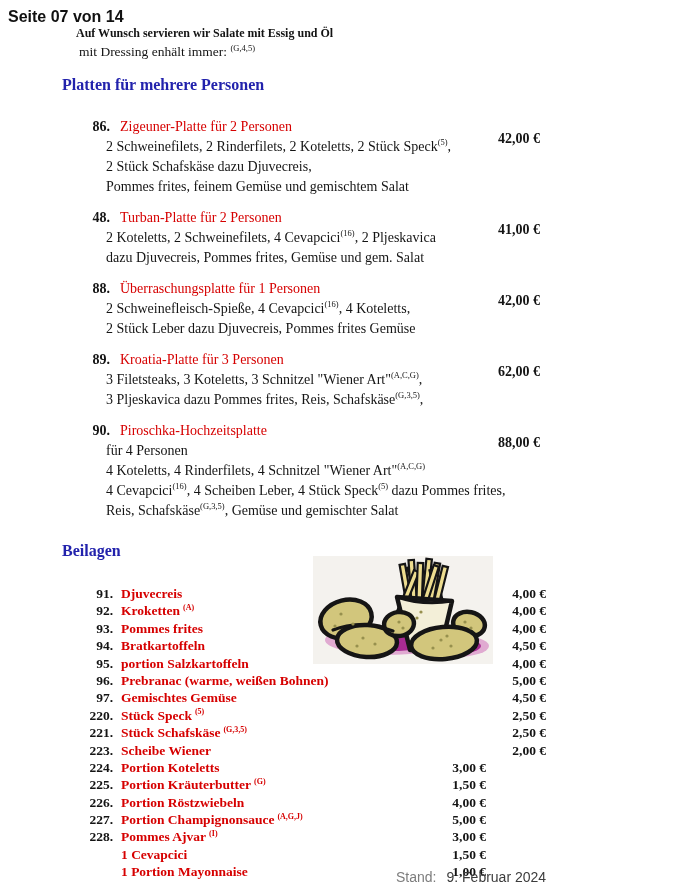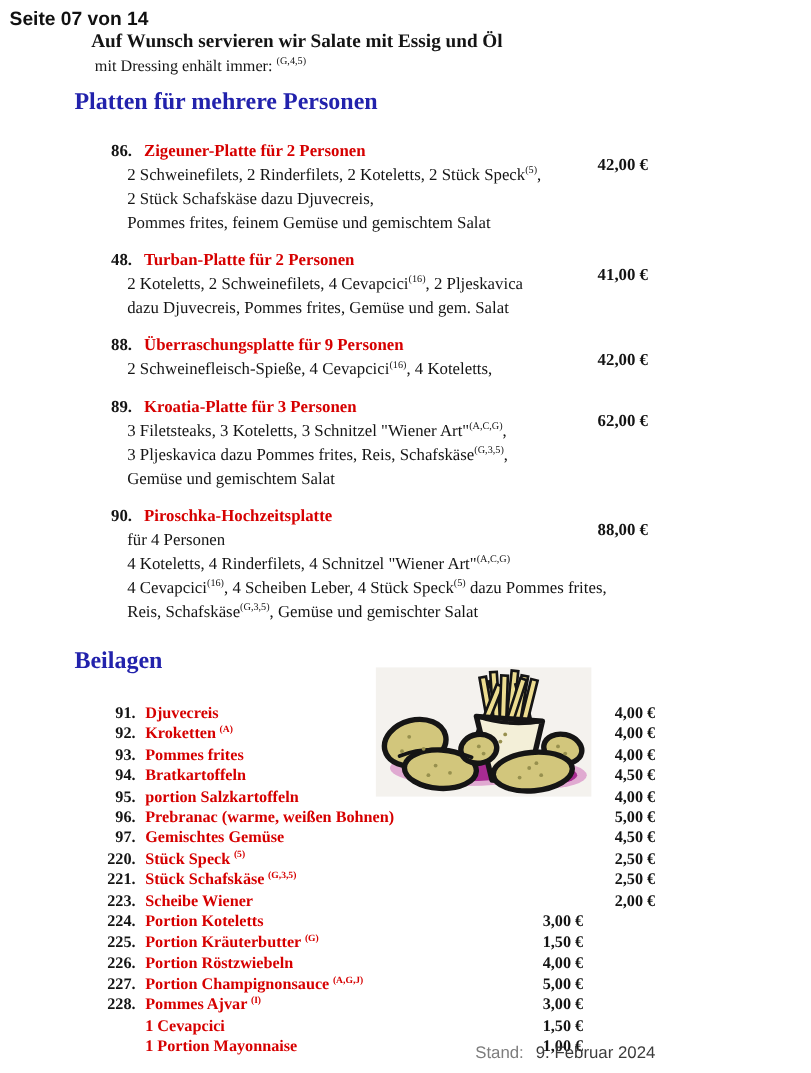"Auf Wunsch servieren wir Salate" .header-line1 { font-size: 16px -> 12px }
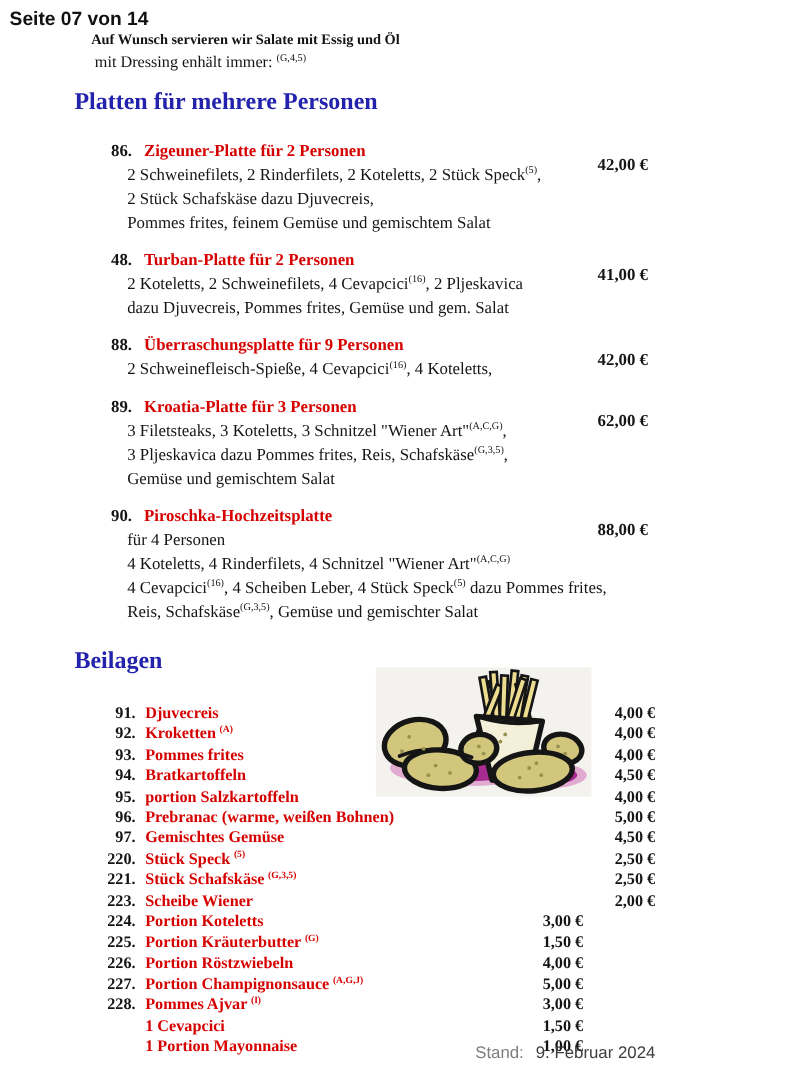"Platten für mehrere Personen" .section-title { font-size: 20px -> 16px }
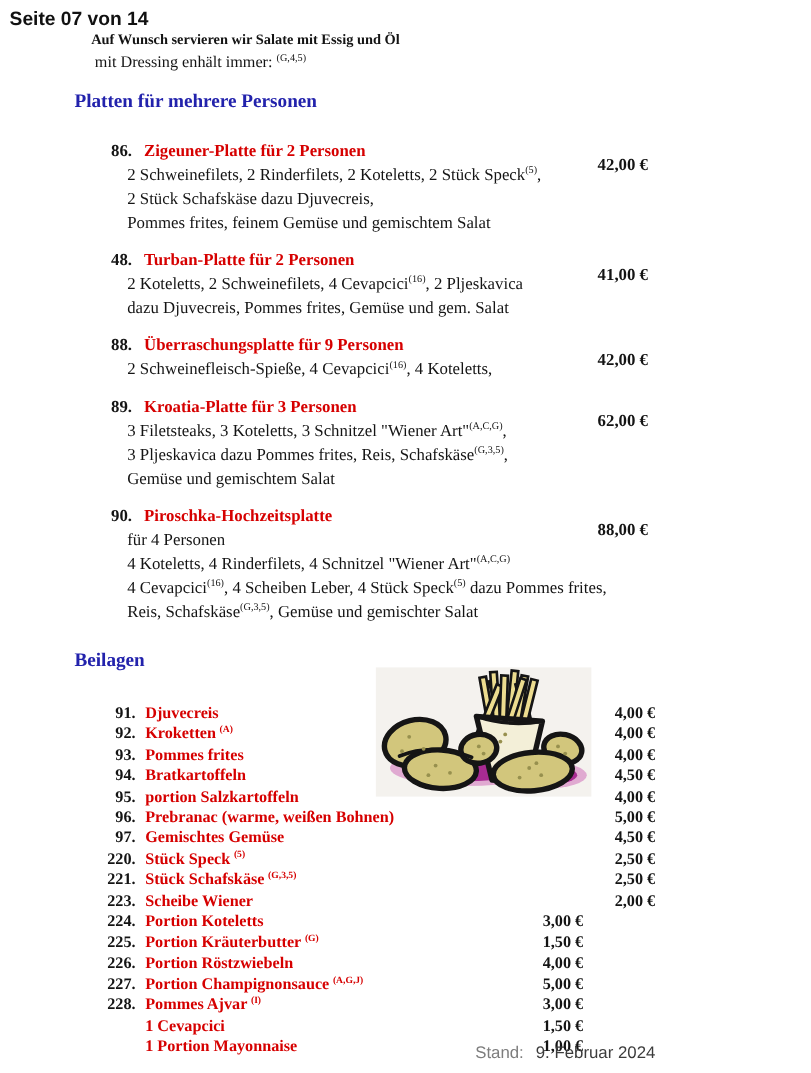"Zigeuner-Platte für 2 Personen" .p-title { font-weight: bold -> normal }
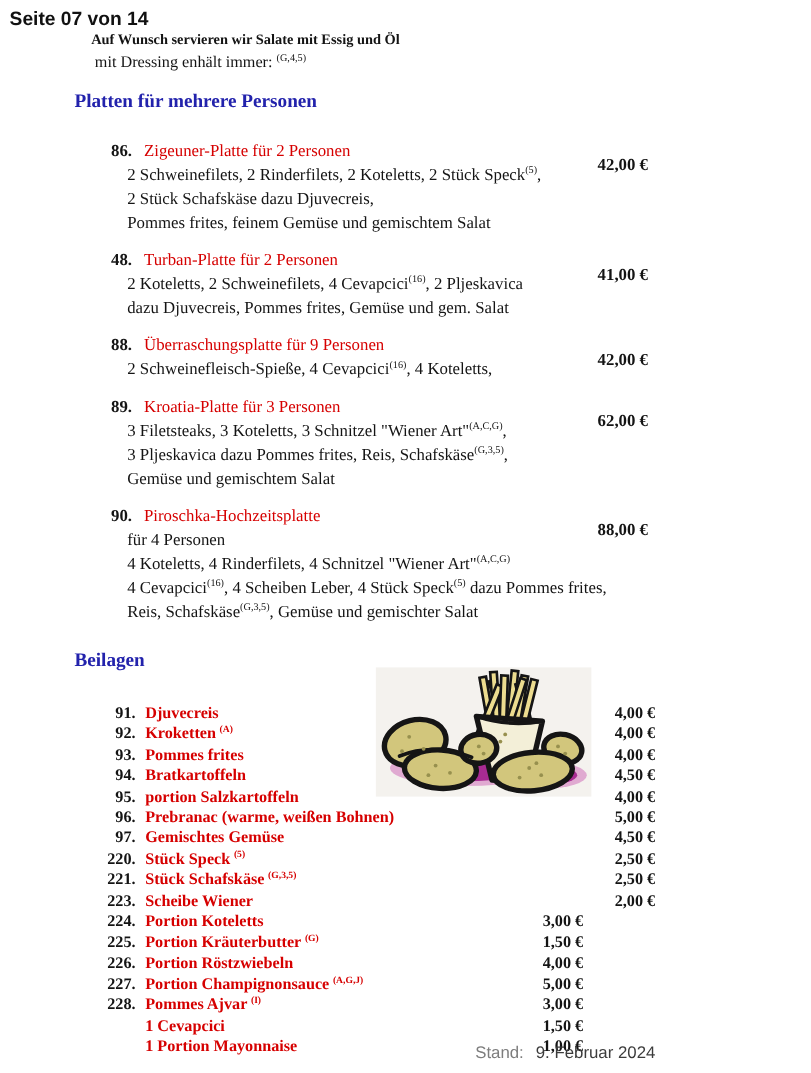"Überraschungsplatte für 9 Personen" span.p-title { text: 9 -> 1 }
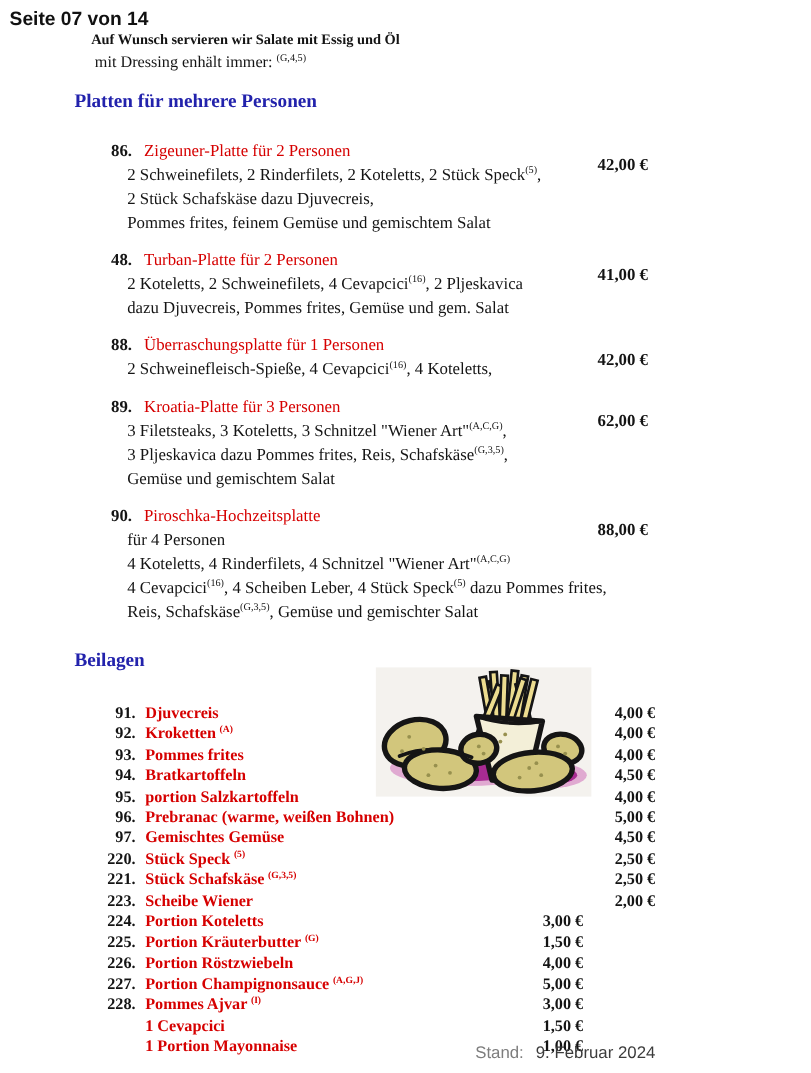"2 Stück Leber dazu Djuvecreis," div.p-desc { html: none -> <div>2 Stück Leber dazu Djuvecreis, Pommes frites Gemüse</div> }
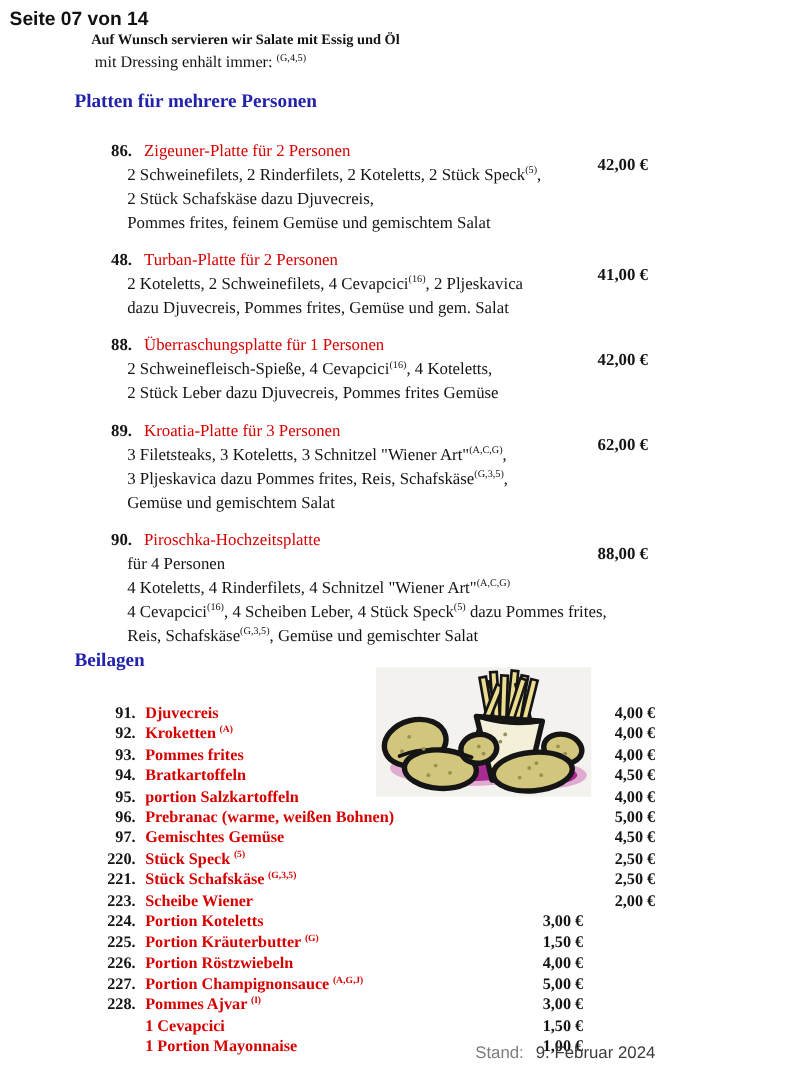"Gemüse und gemischtem Salat" div.p-desc { html: <div>Gemüse und gemischtem Salat</div> -> none }
